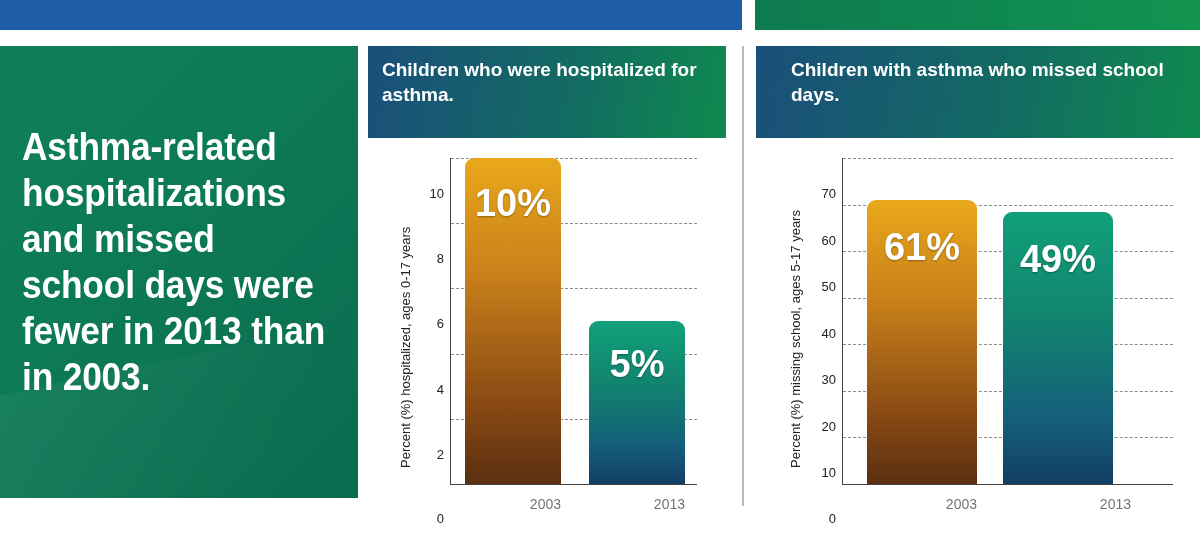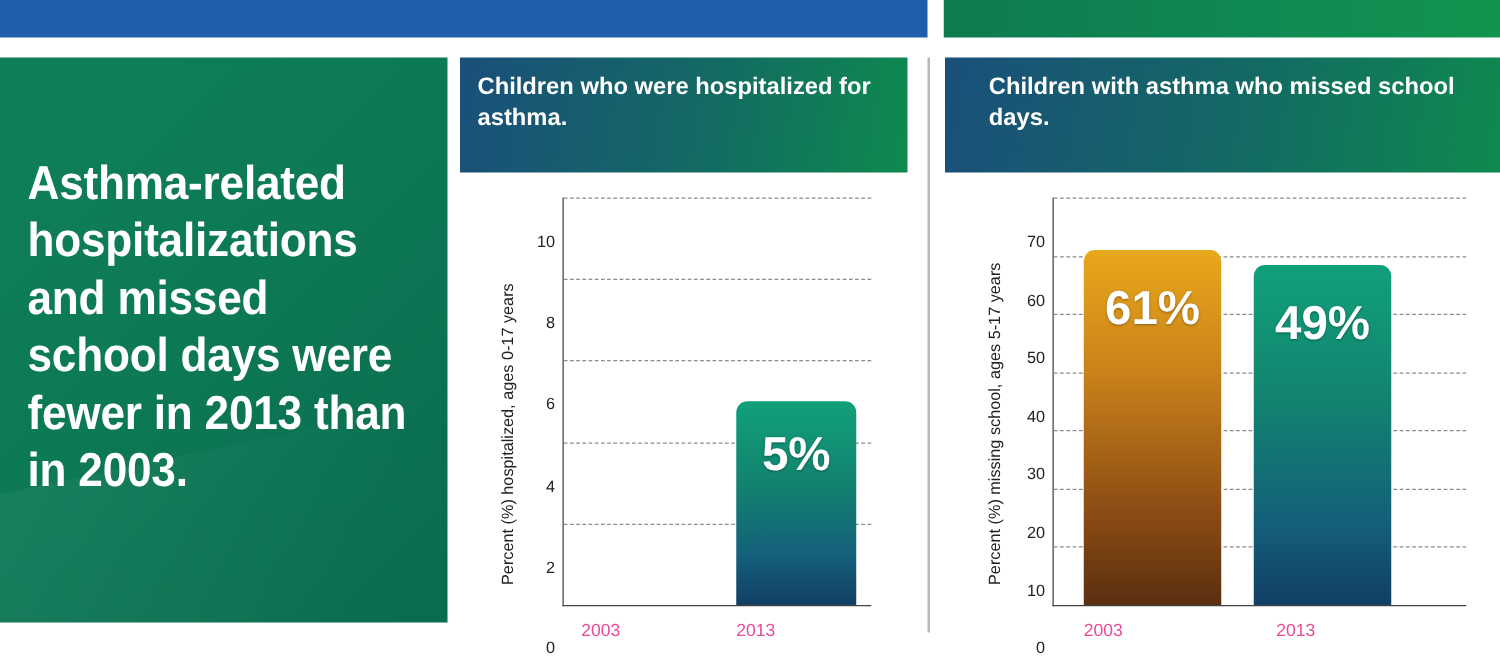"10%" div.bar { html: none -> <div> <div>10%</div> </div> }
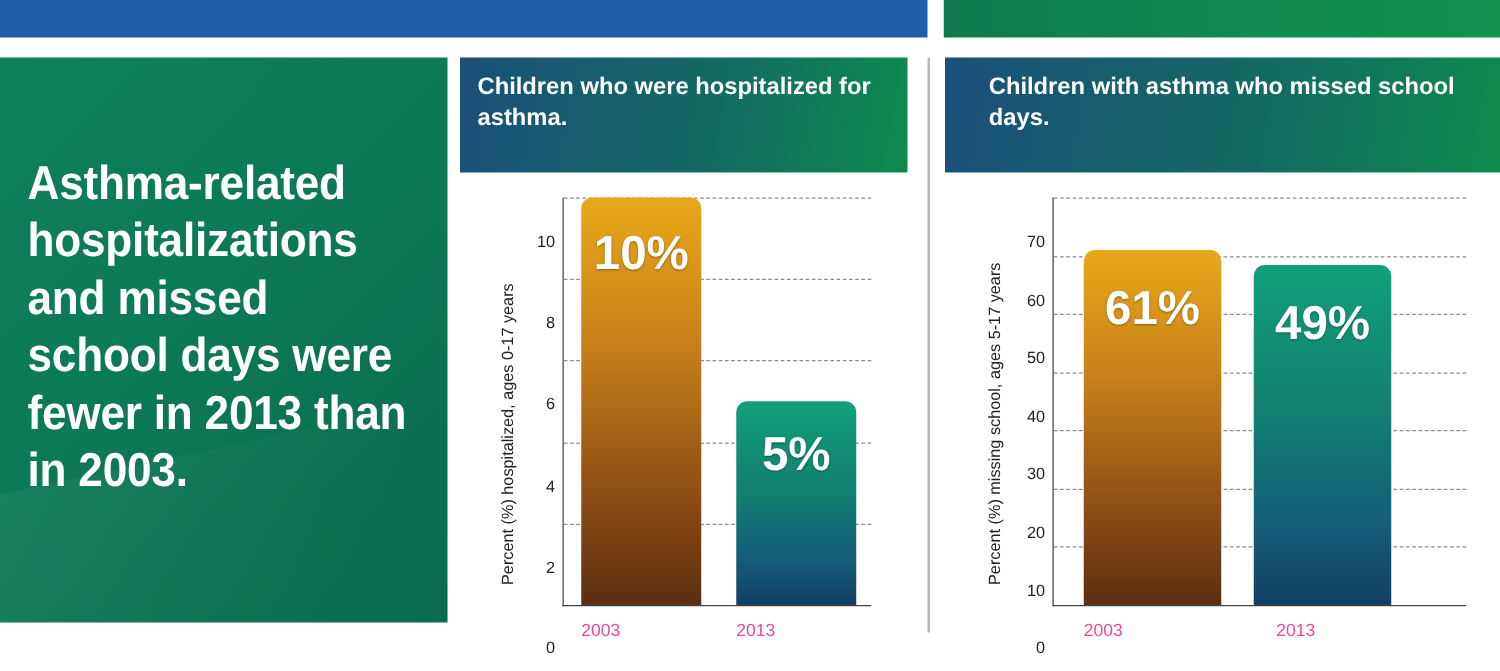"2003" .xlabel { color: #ec4899 -> #737373; text-align: left -> right }
